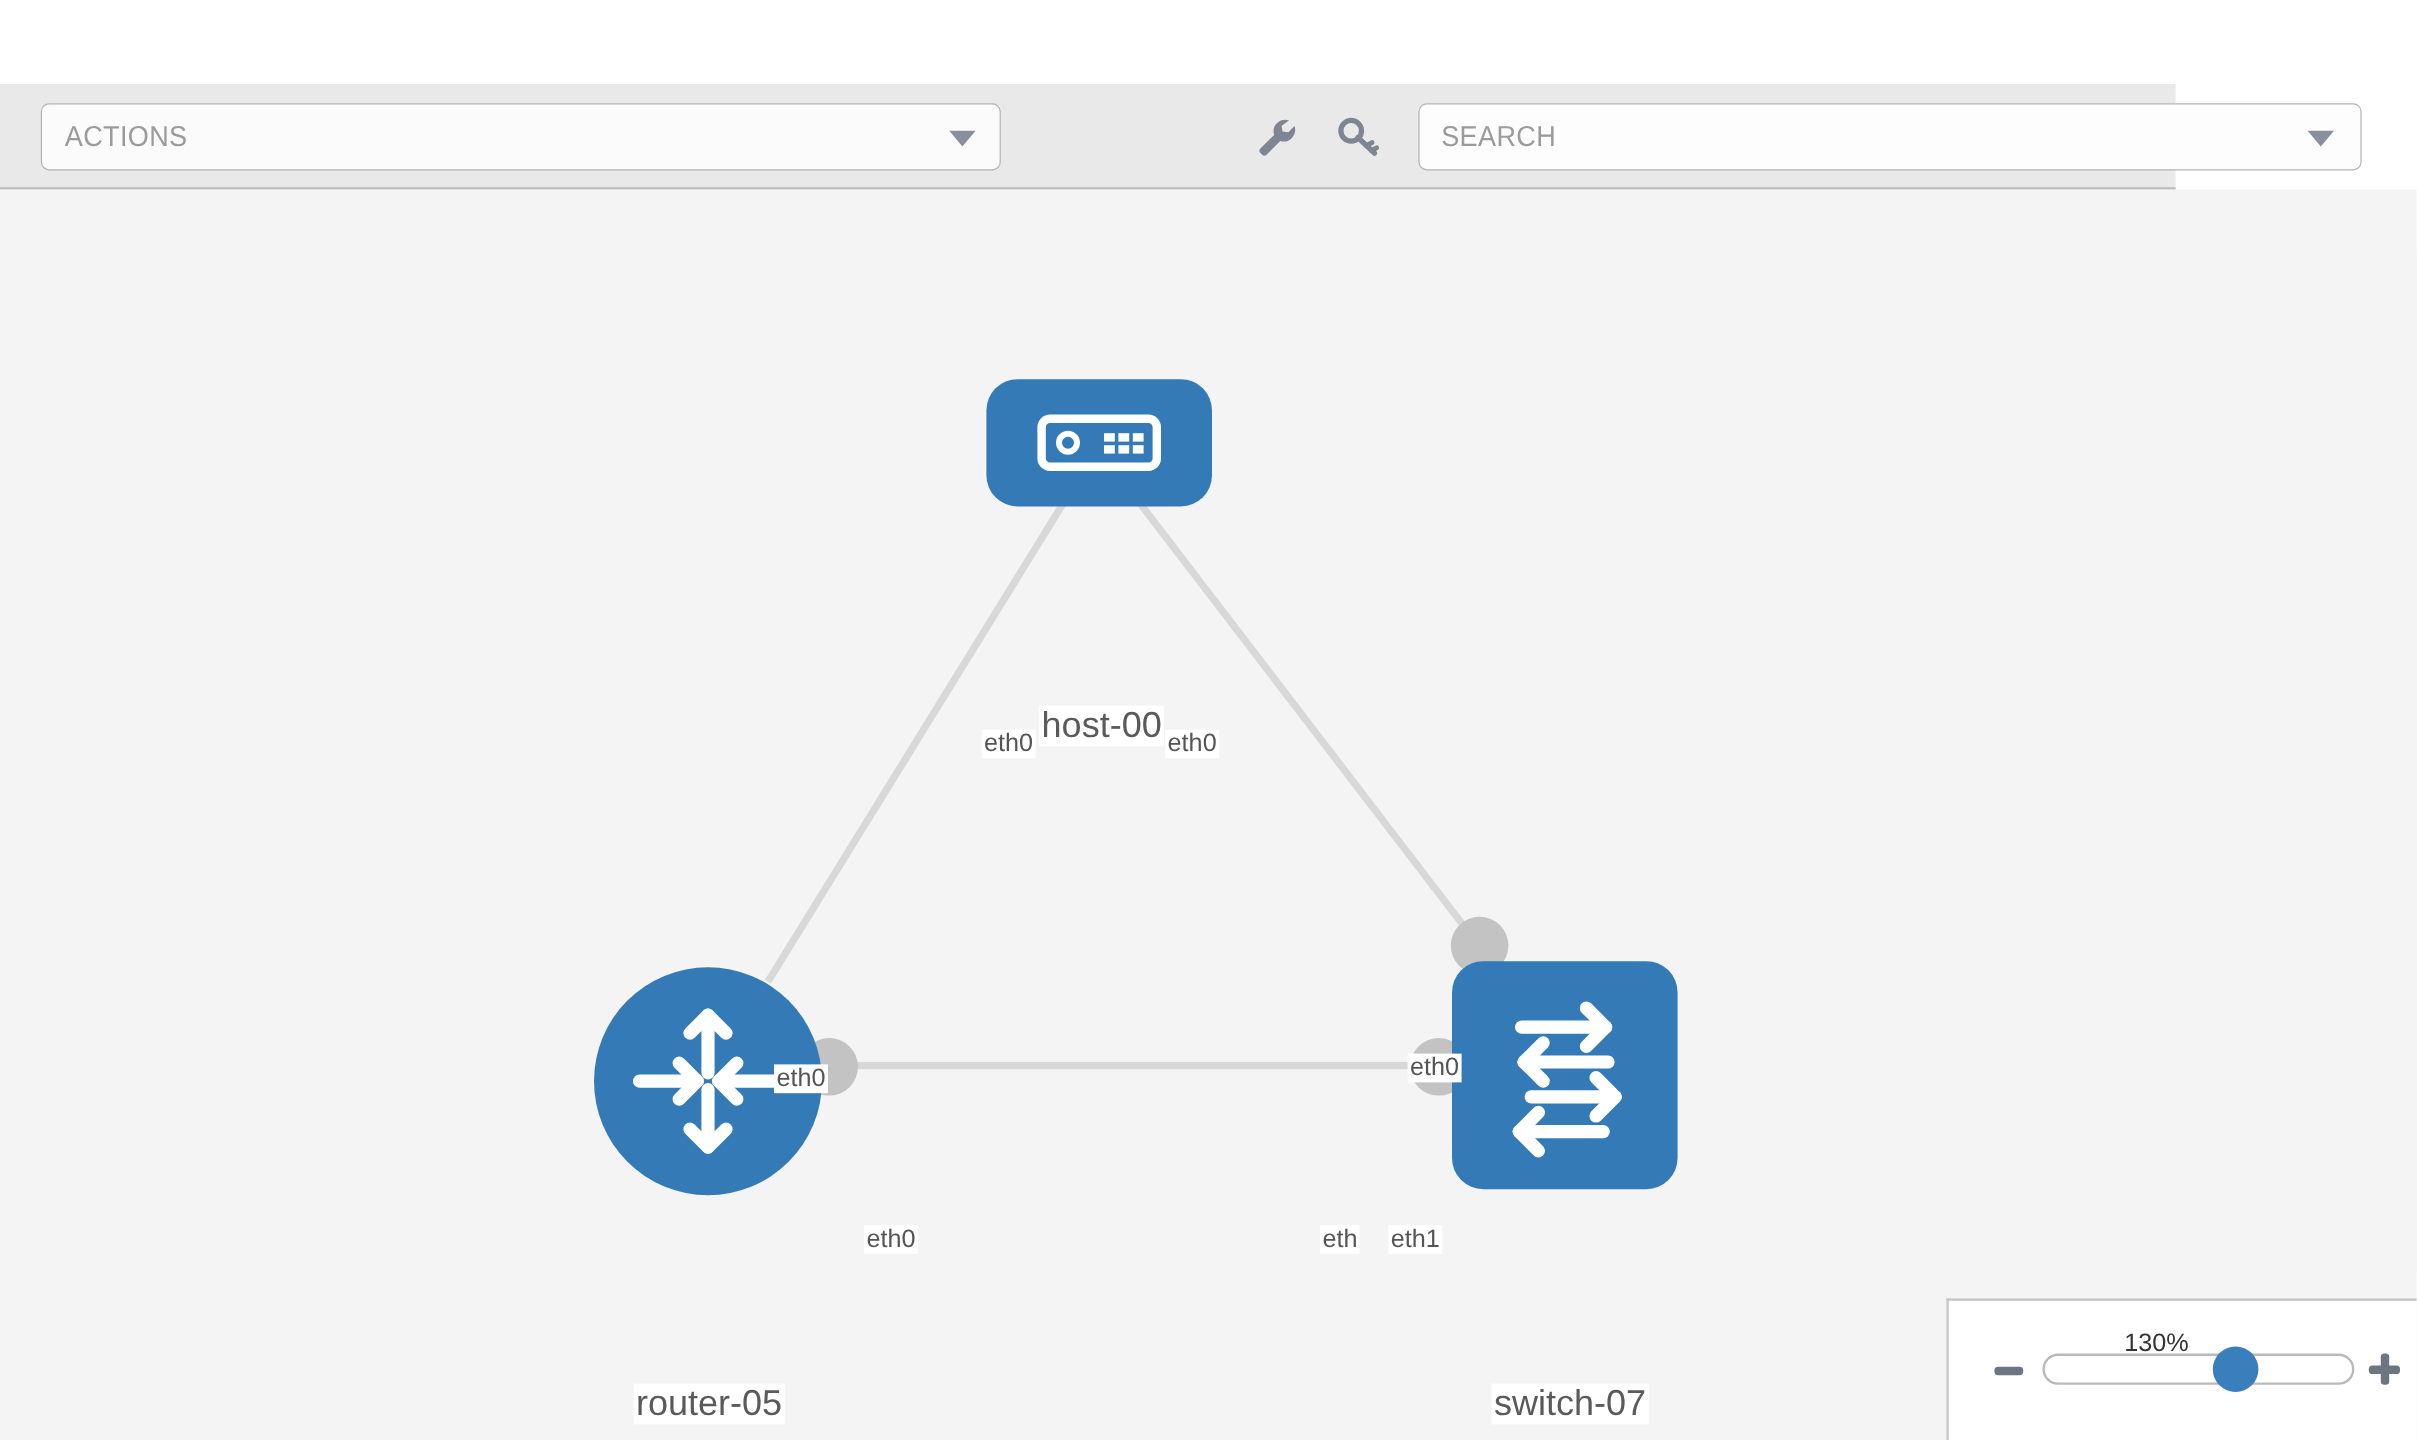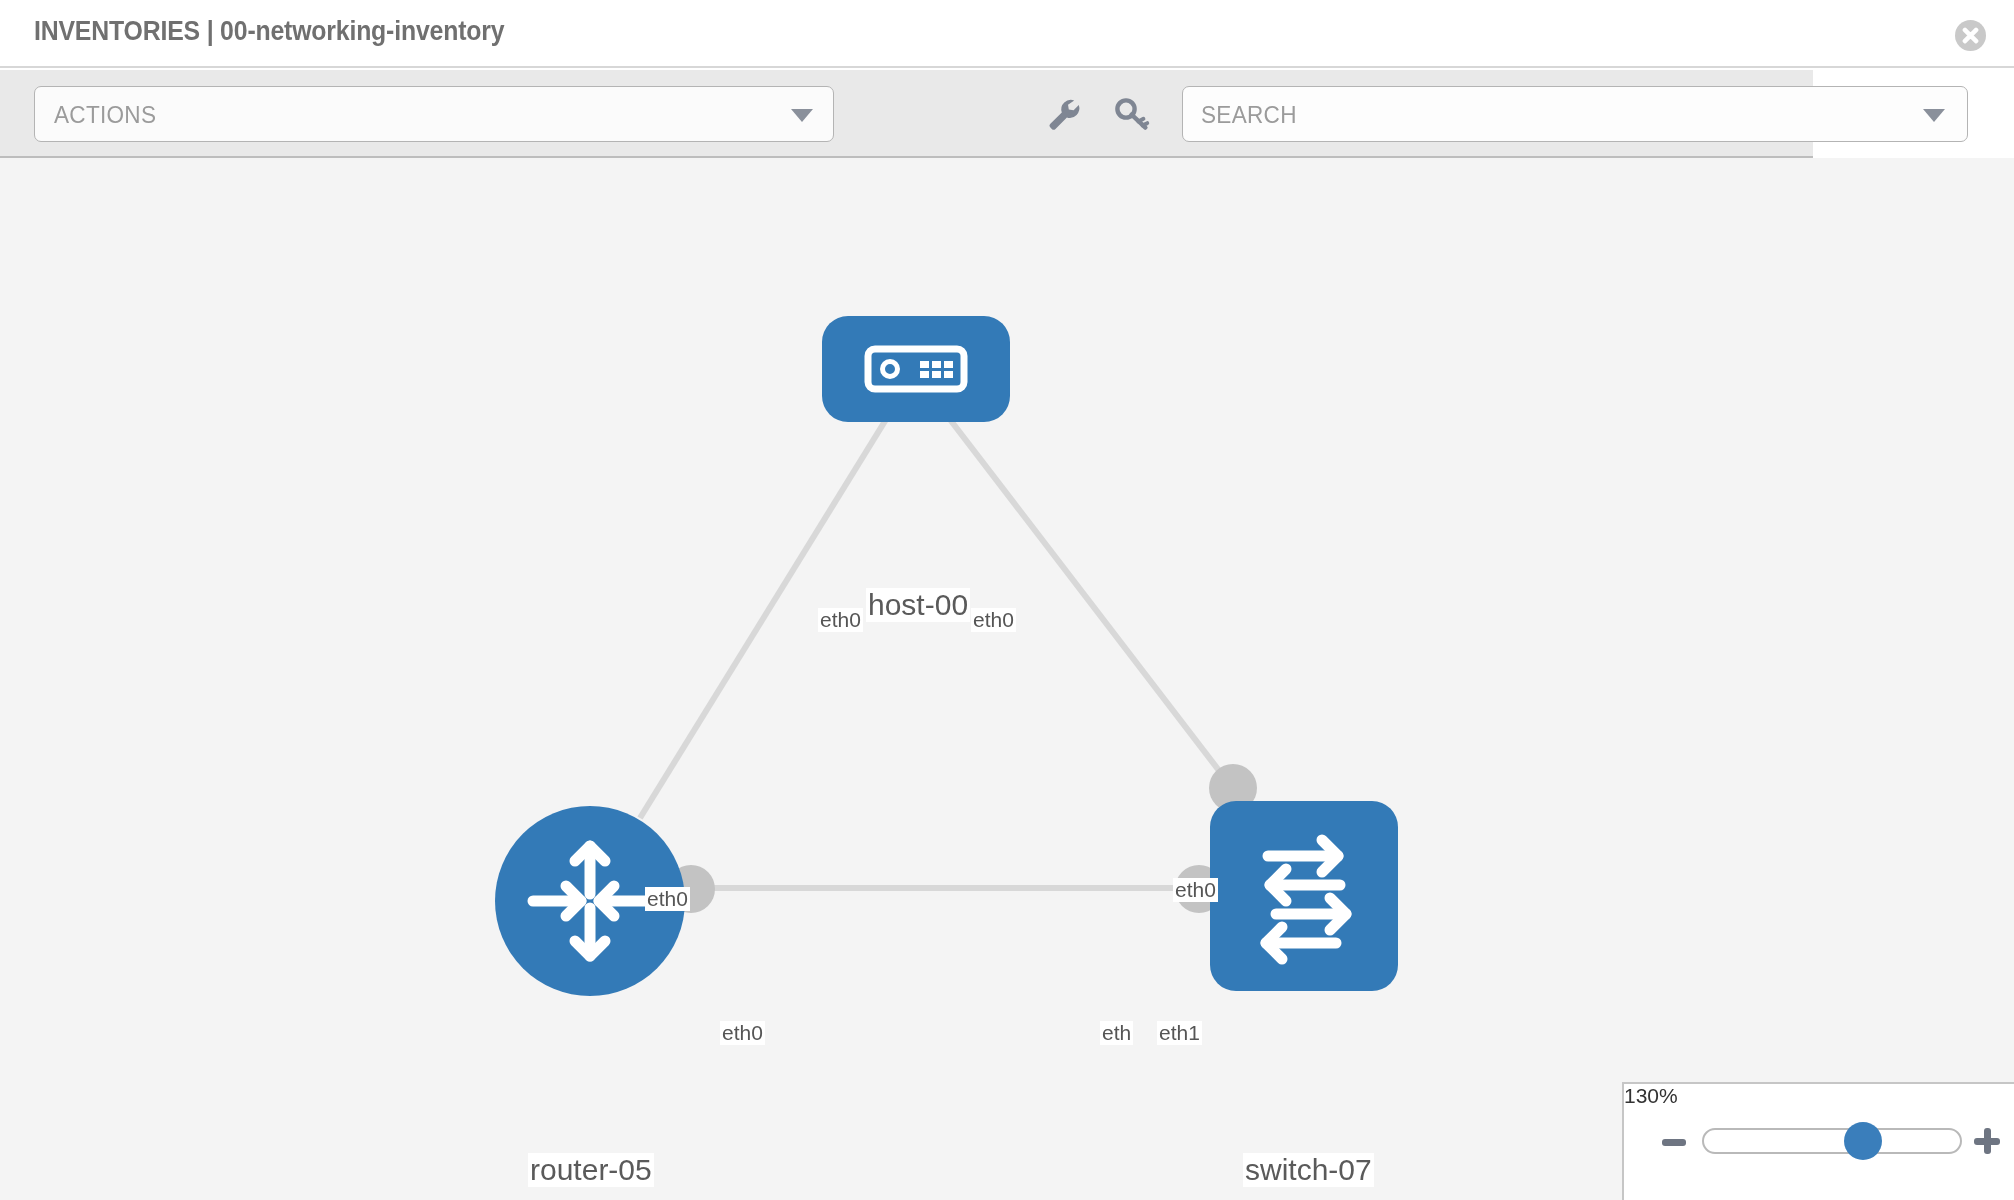"INVENTORIES | 00-networking-inventory" div.header { html: <div> <div>INVENTORIES | 00-networking-inventory</div> <div> <svg> <path></path> </svg> </div> </div> -> none }
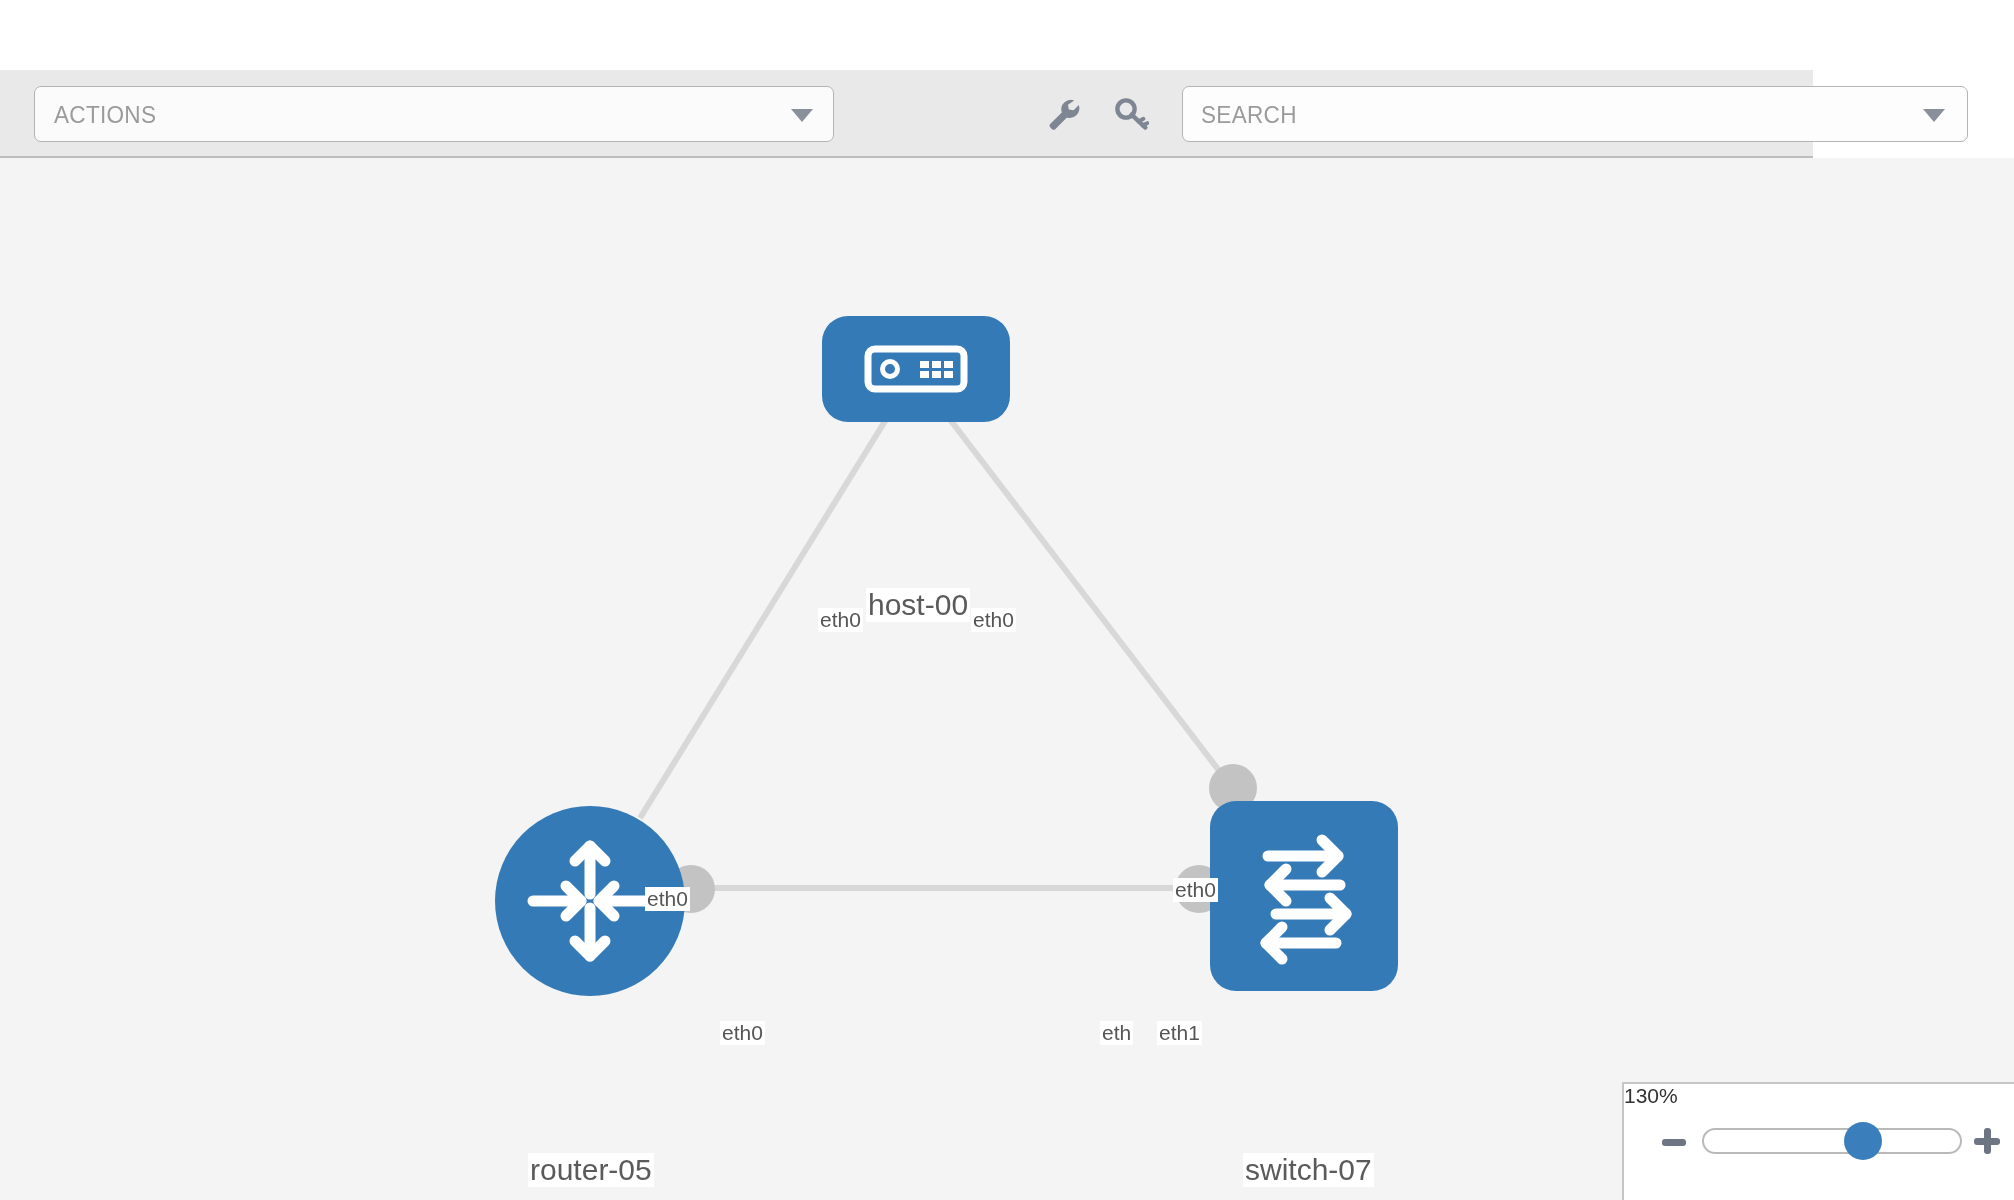"130%" .zoom-value { text-align: left -> center; top: 0 -> 24px }
